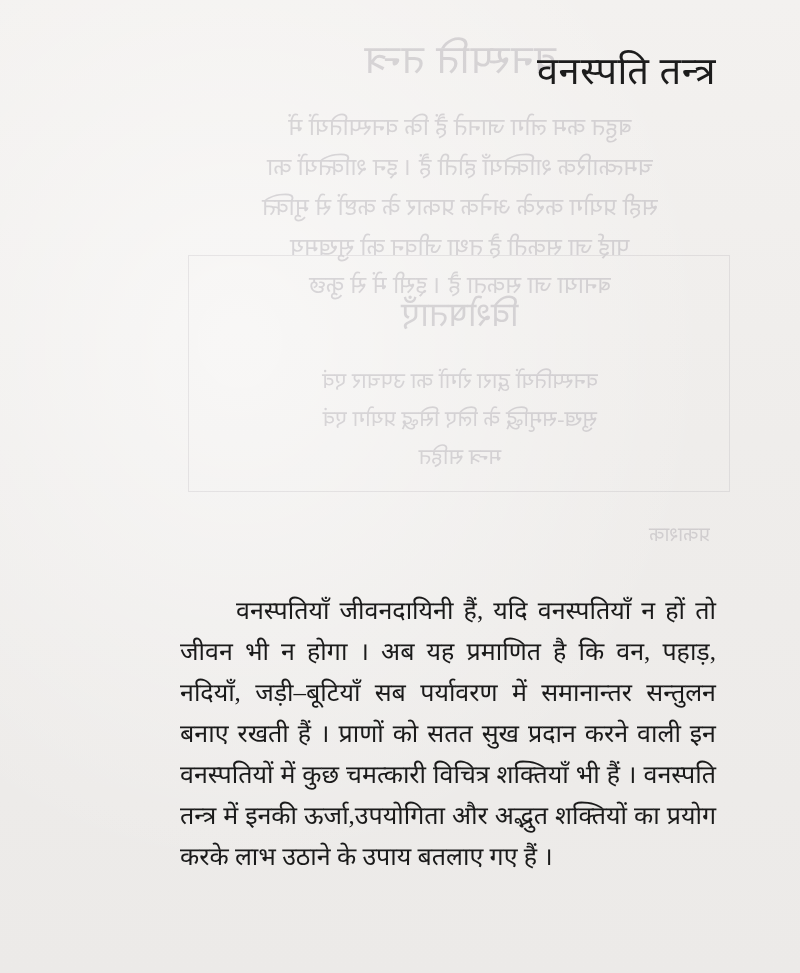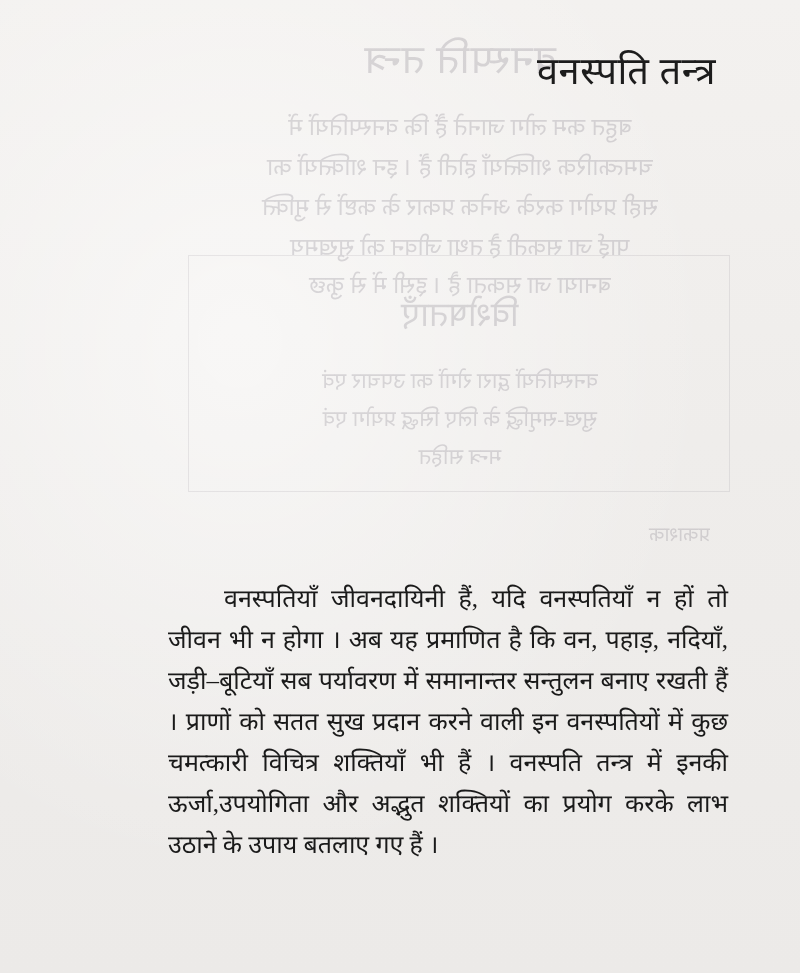"वनस्पतियाँ जीवनदायिनी हैं, यदि" .body-block p { margin: 0 -> 12px }
